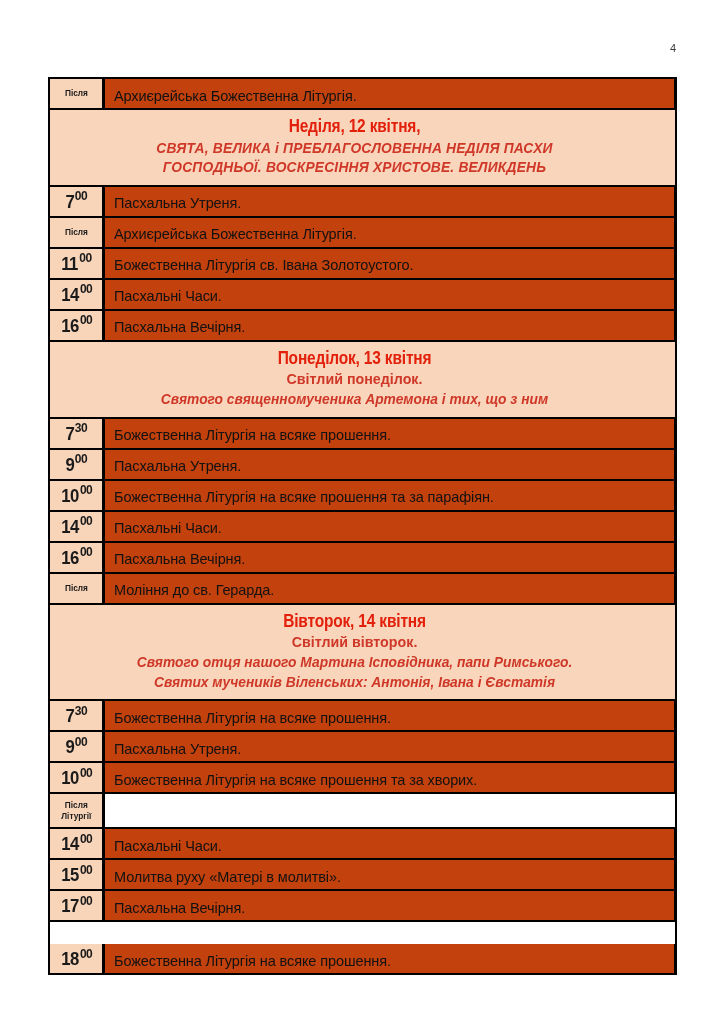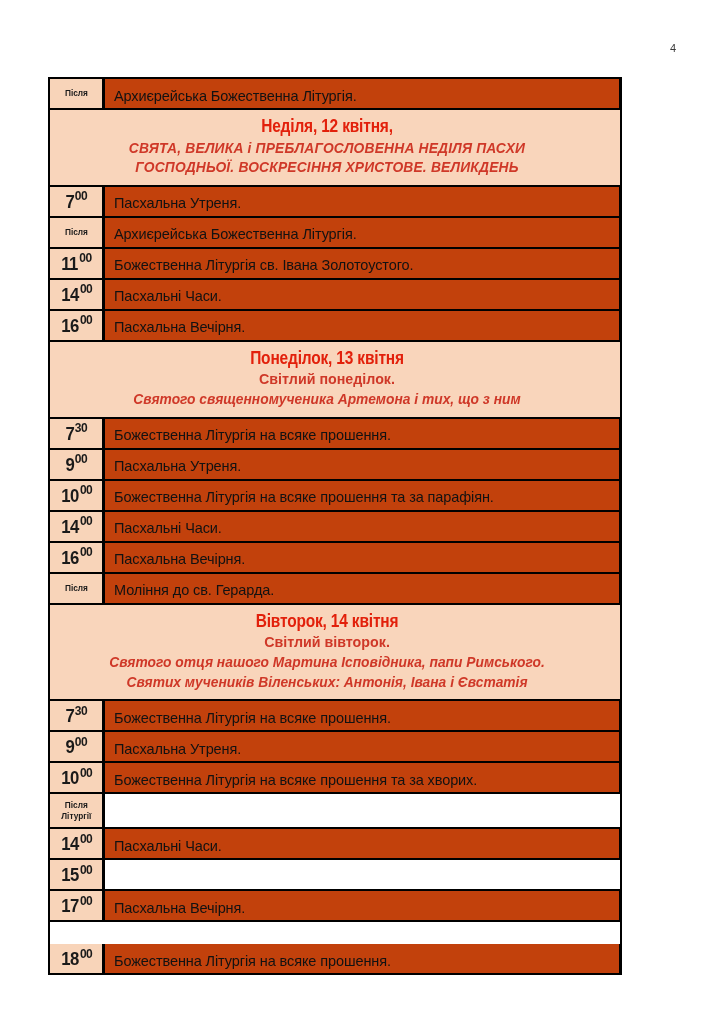"Після" .schedule { width: 574px -> 629px }
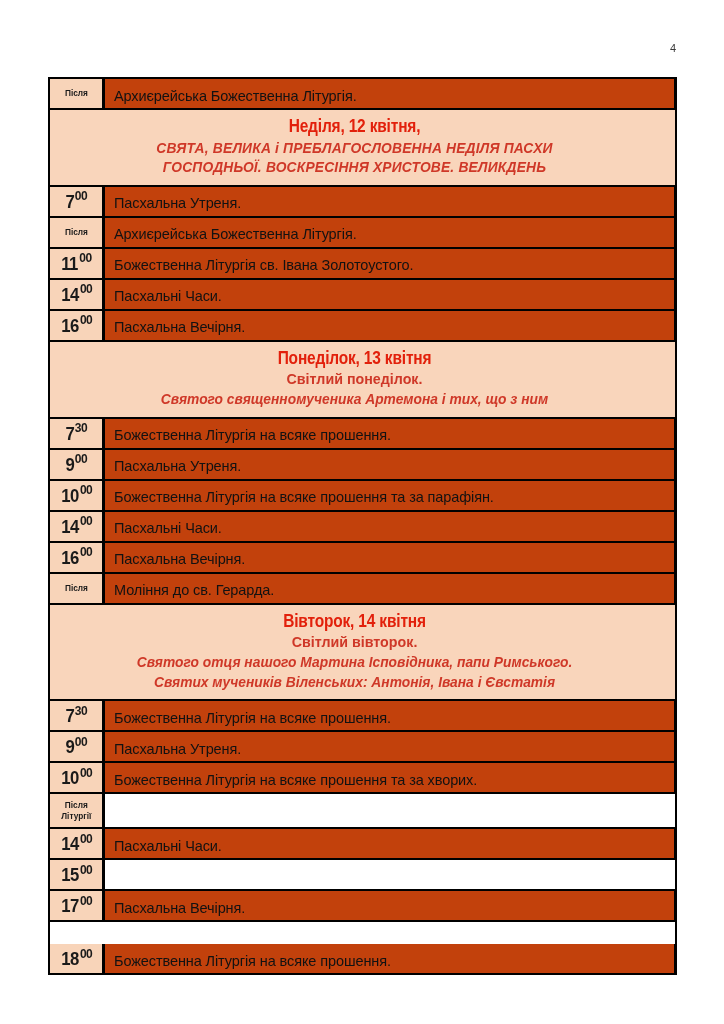"Молитва руху «Матері в молитві»." div.desc-cell { html: none -> <div>Молитва руху «Матері в молитві».</div> }
